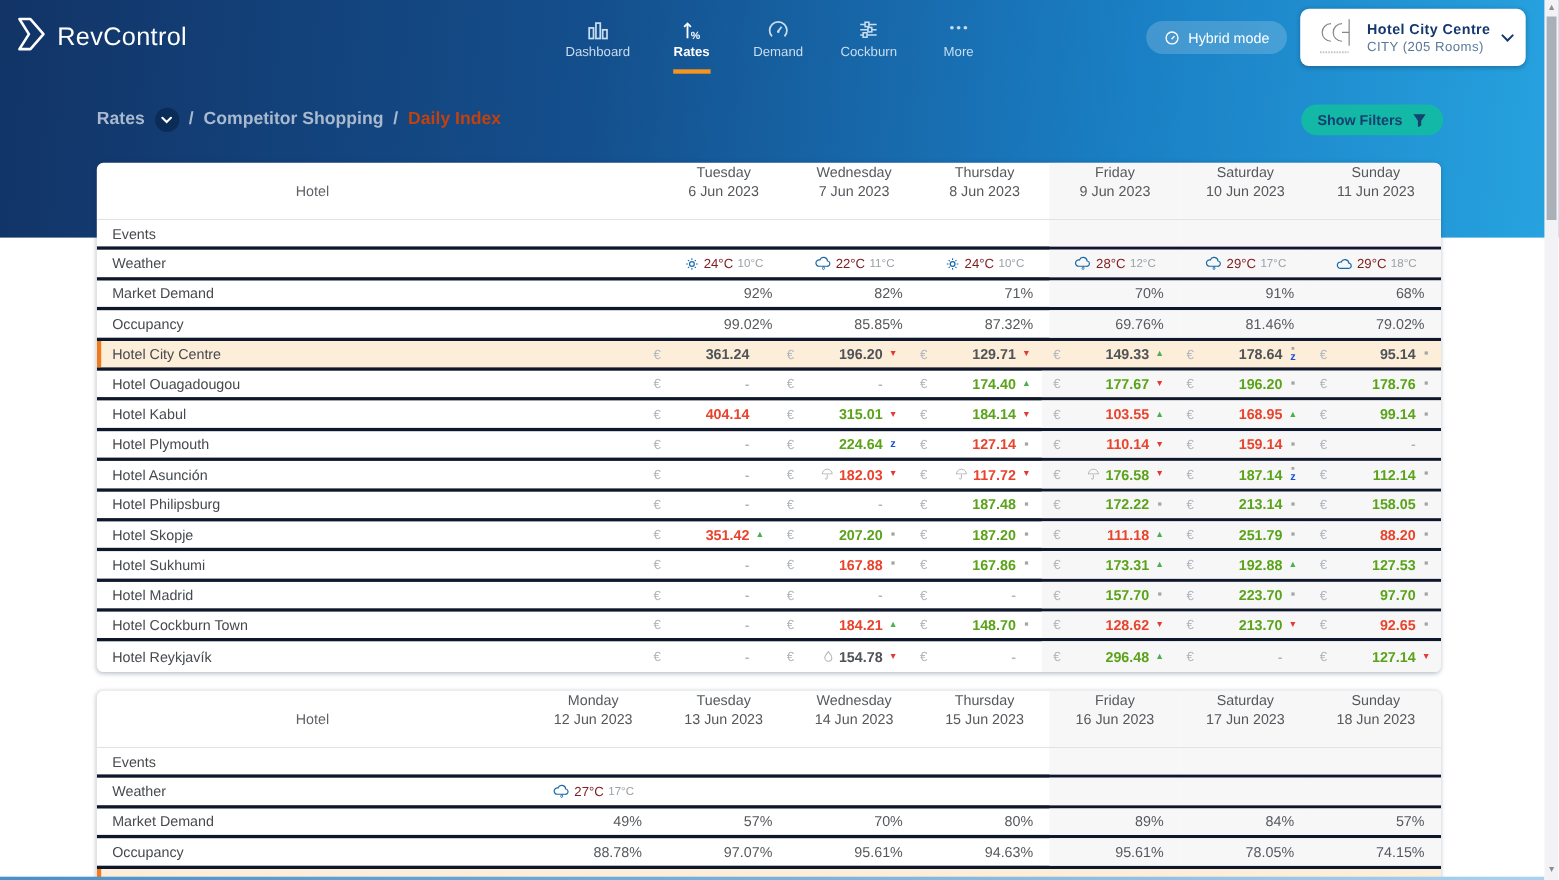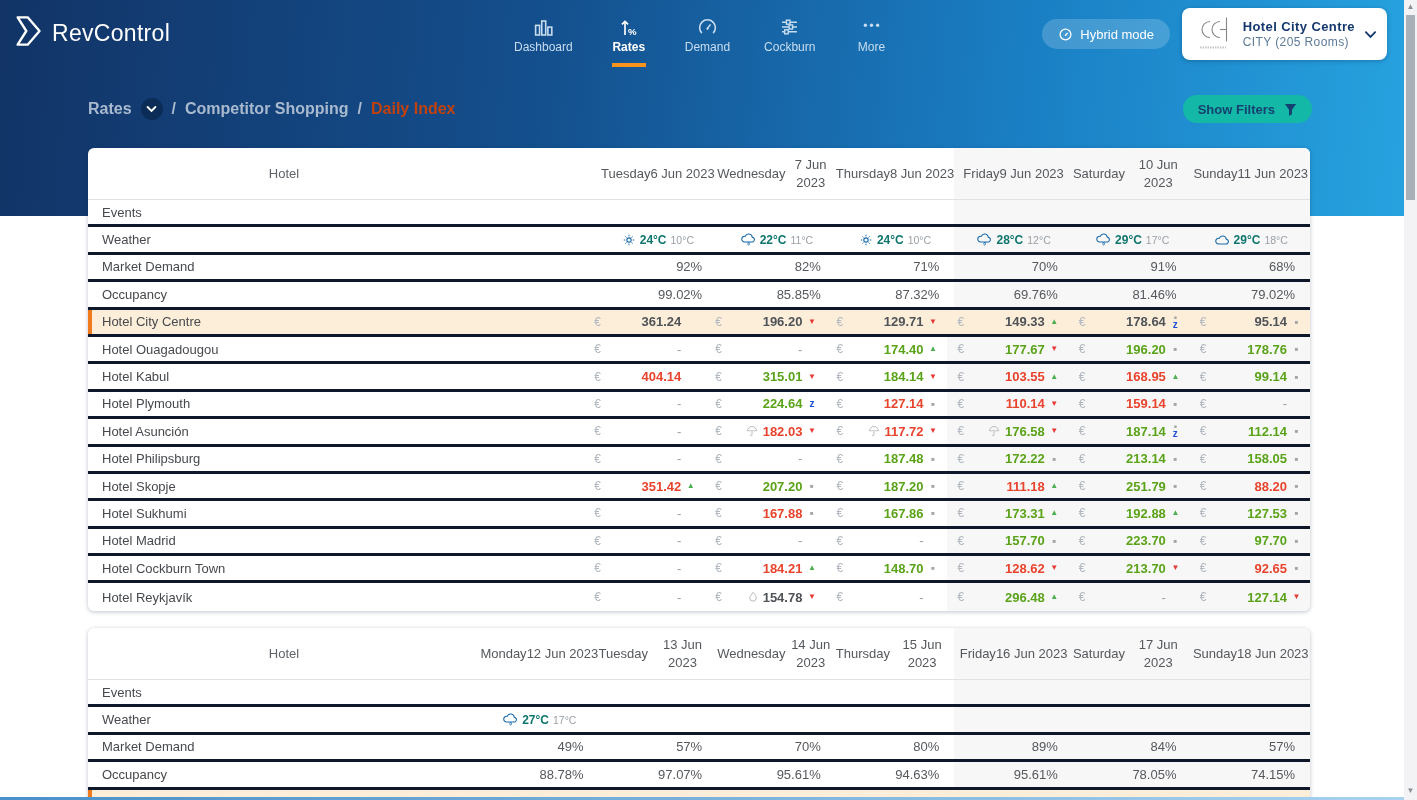"Tuesday" .t-head .cell.day { flex-direction: none -> column; justify-content: center -> none }
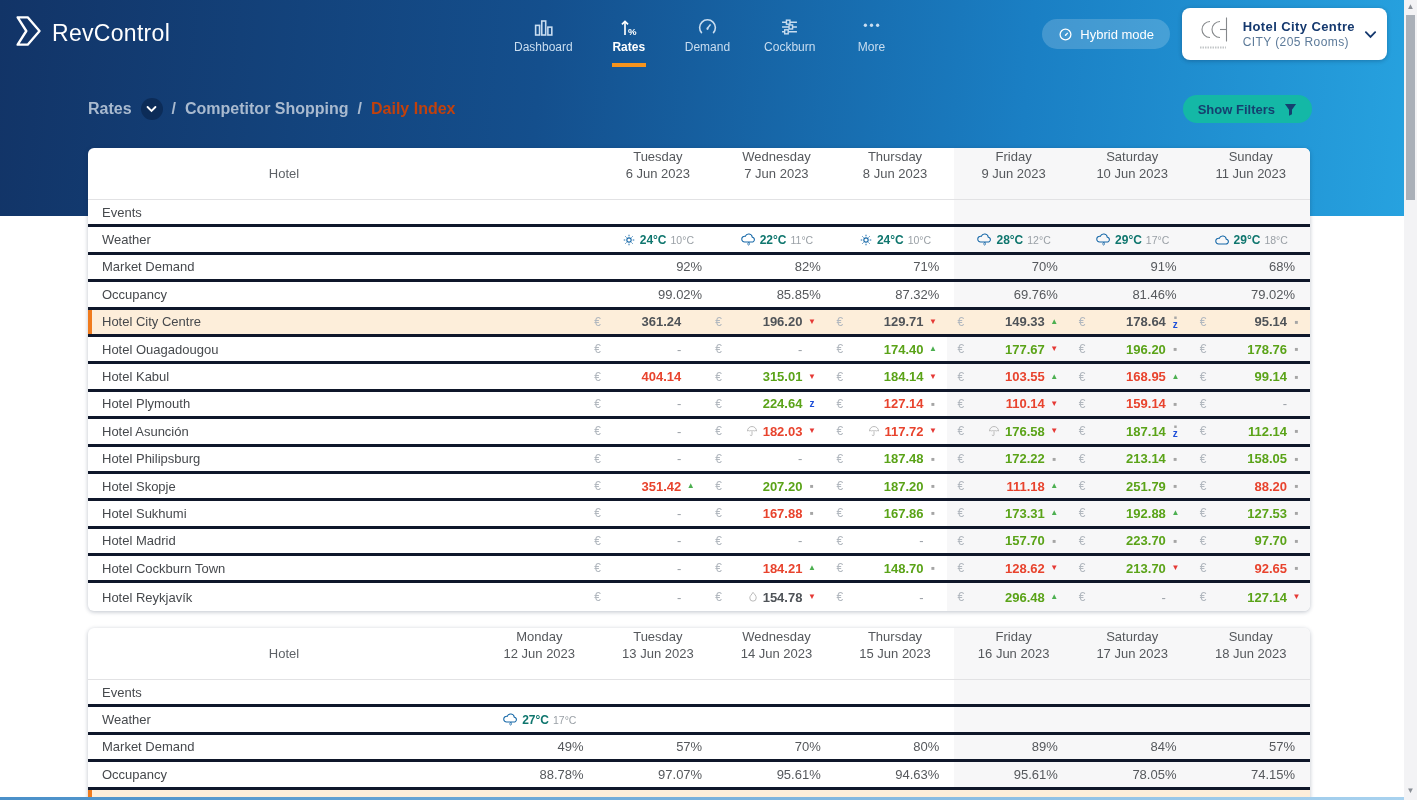"24°C" .wx-hi { color: #0f766e -> #7f1d1d; font-weight: 700 -> 400 }
